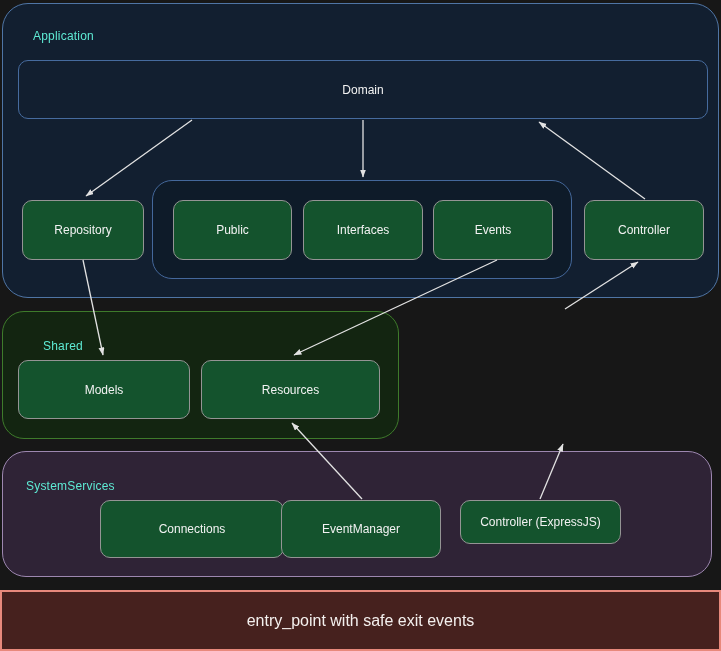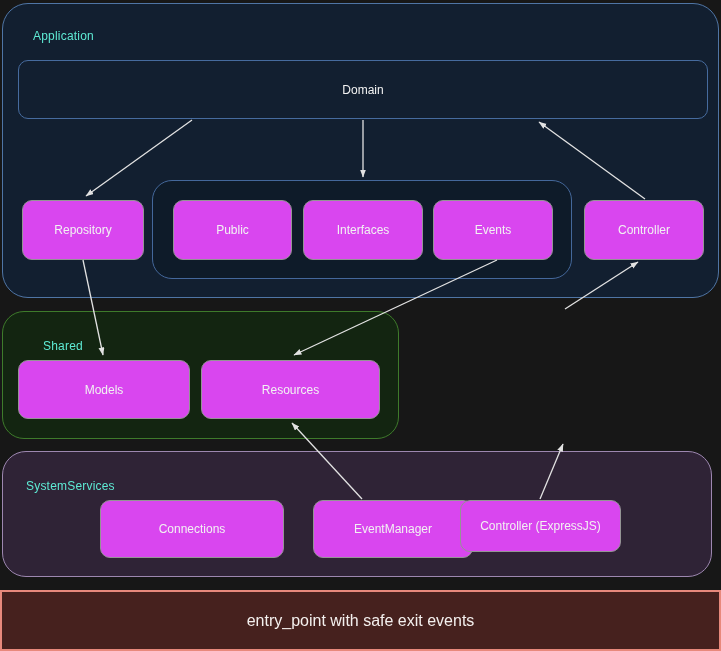"Repository" .node { background: #d946ef -> #14532d }
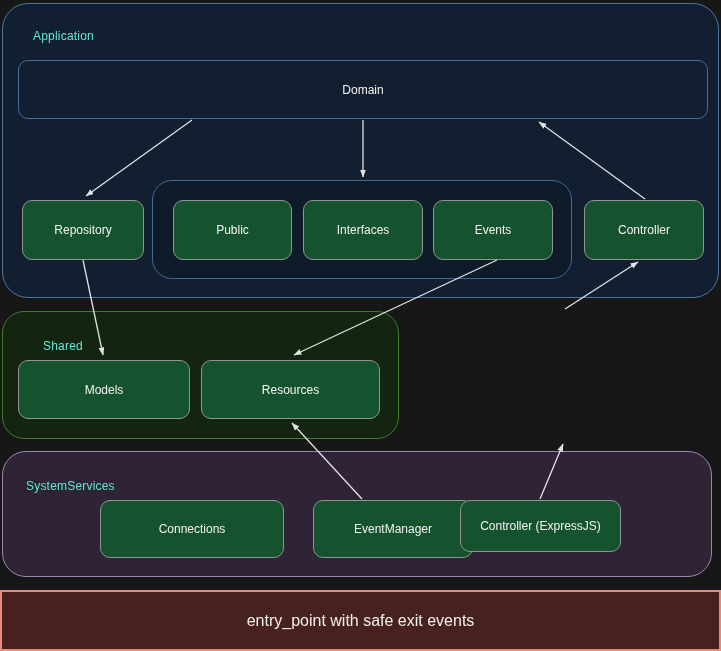"EventManager" div.node { margin-left: 32px -> none }
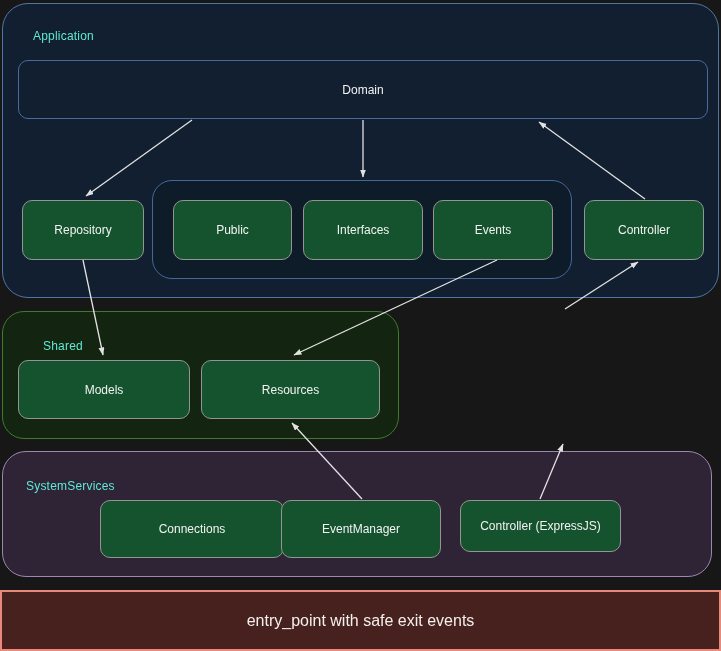"Controller (ExpressJS)" div.node { height: 52px -> 44px }
